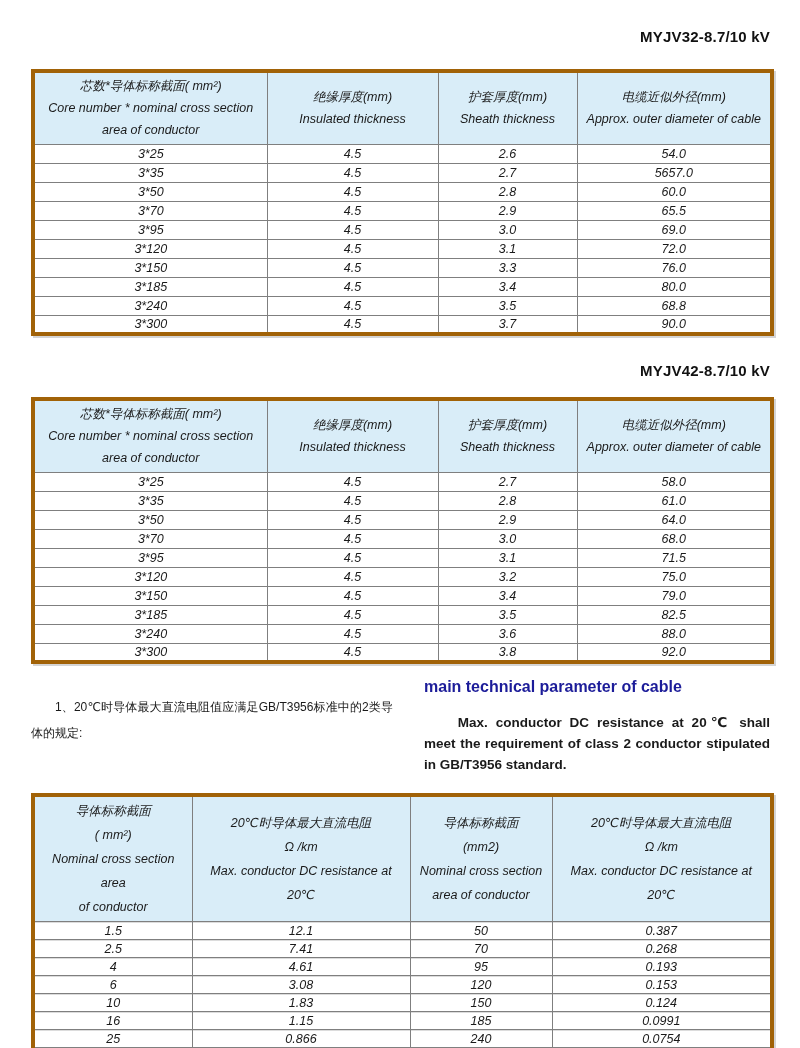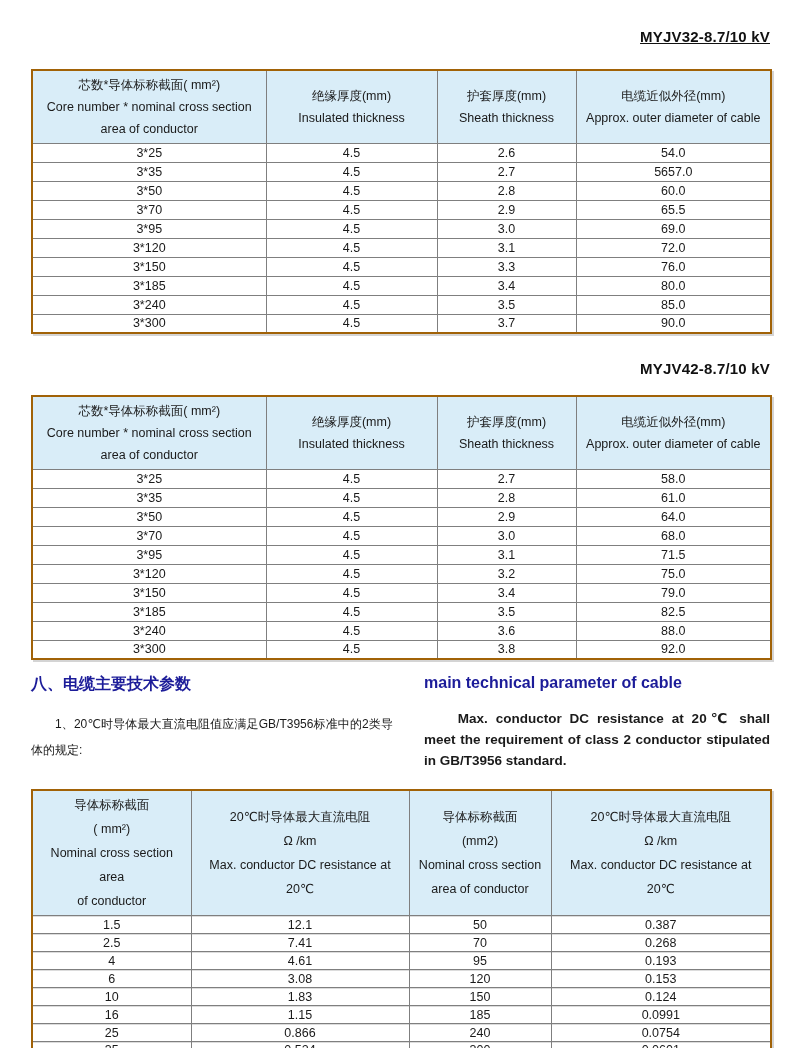"MYJV32-8.7/10 kV" .title-1 { text-decoration: underline -> none }
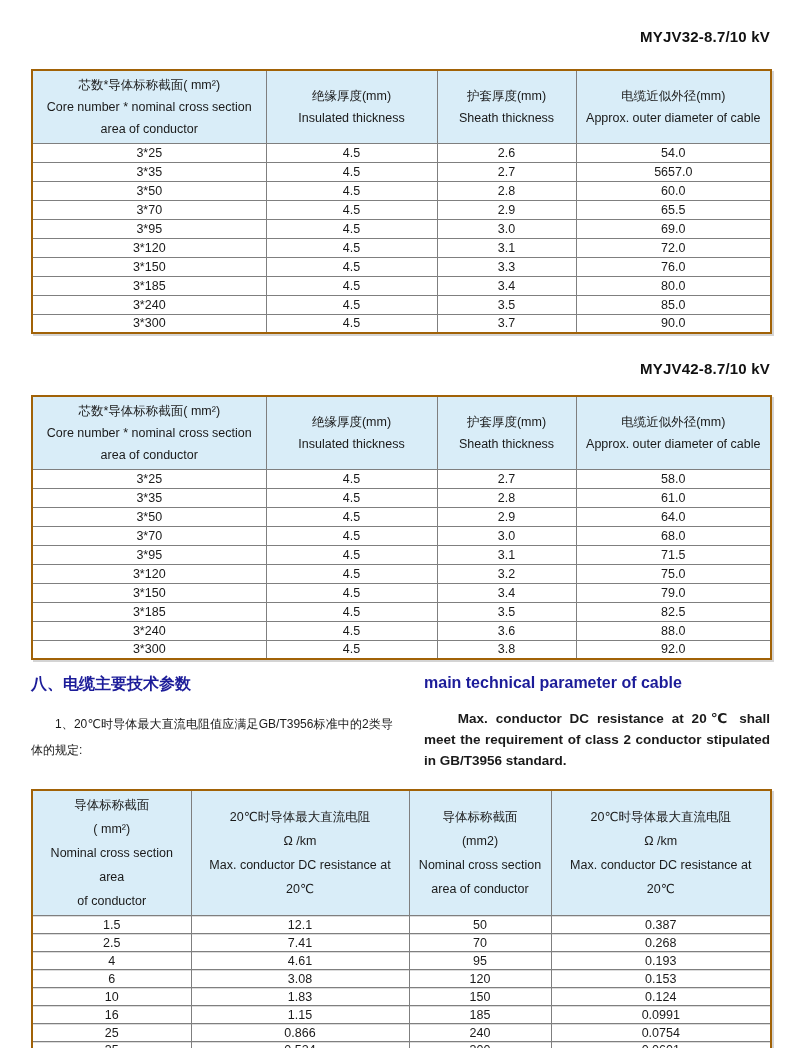"芯数*导体标称截面( mm²)" table.spec { border: 2px solid #a16207 -> 4px solid #a16207; font-style: none -> italic }
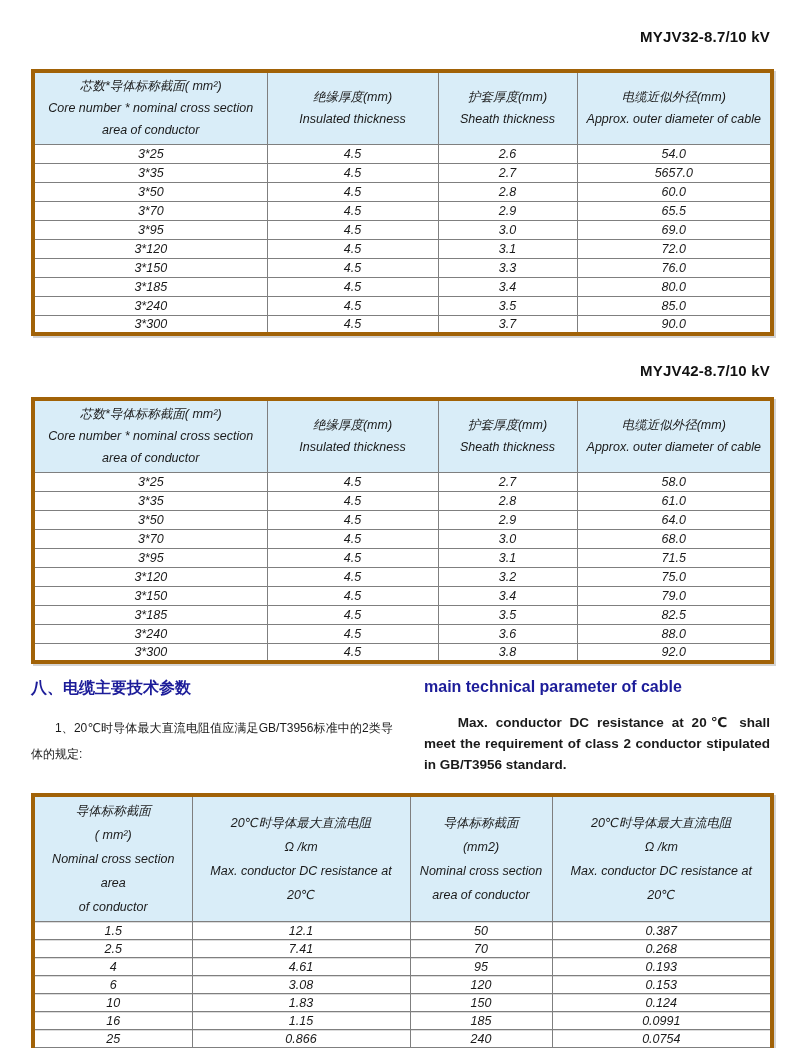"85.0" td { text: 85.0 -> 68.8 }
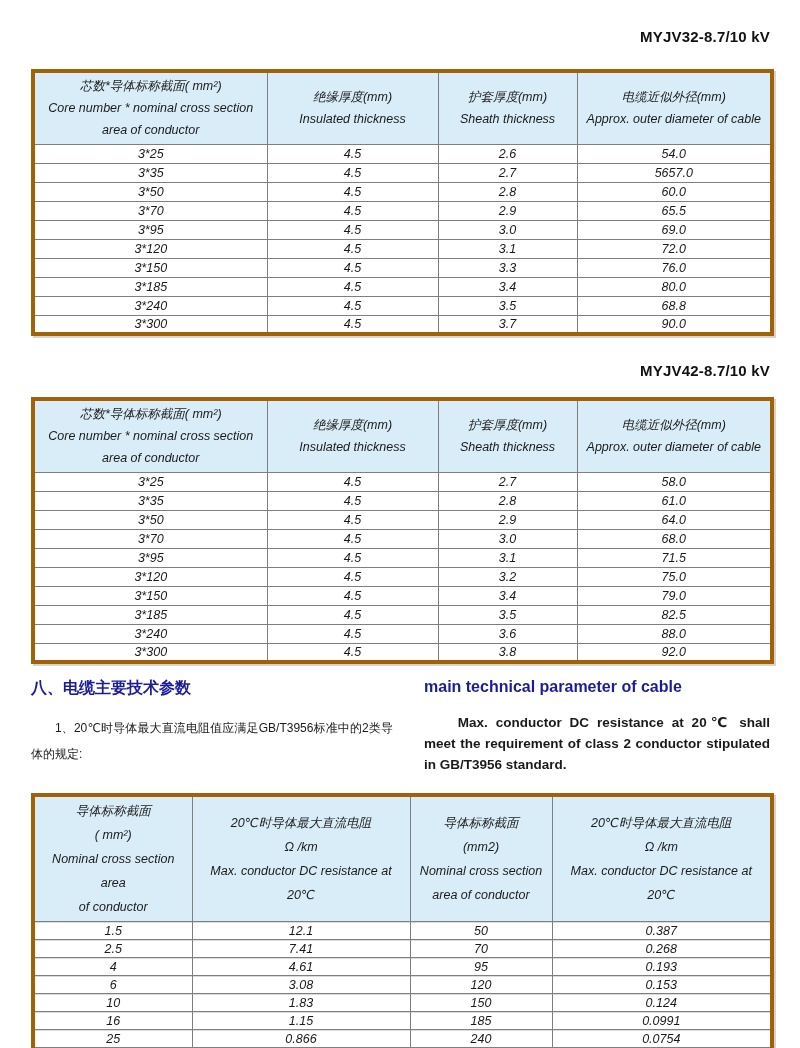"八、电缆主要技术参数" div.sec-heading { html: <div>八、电缆主要技术参数</div> -> none }
